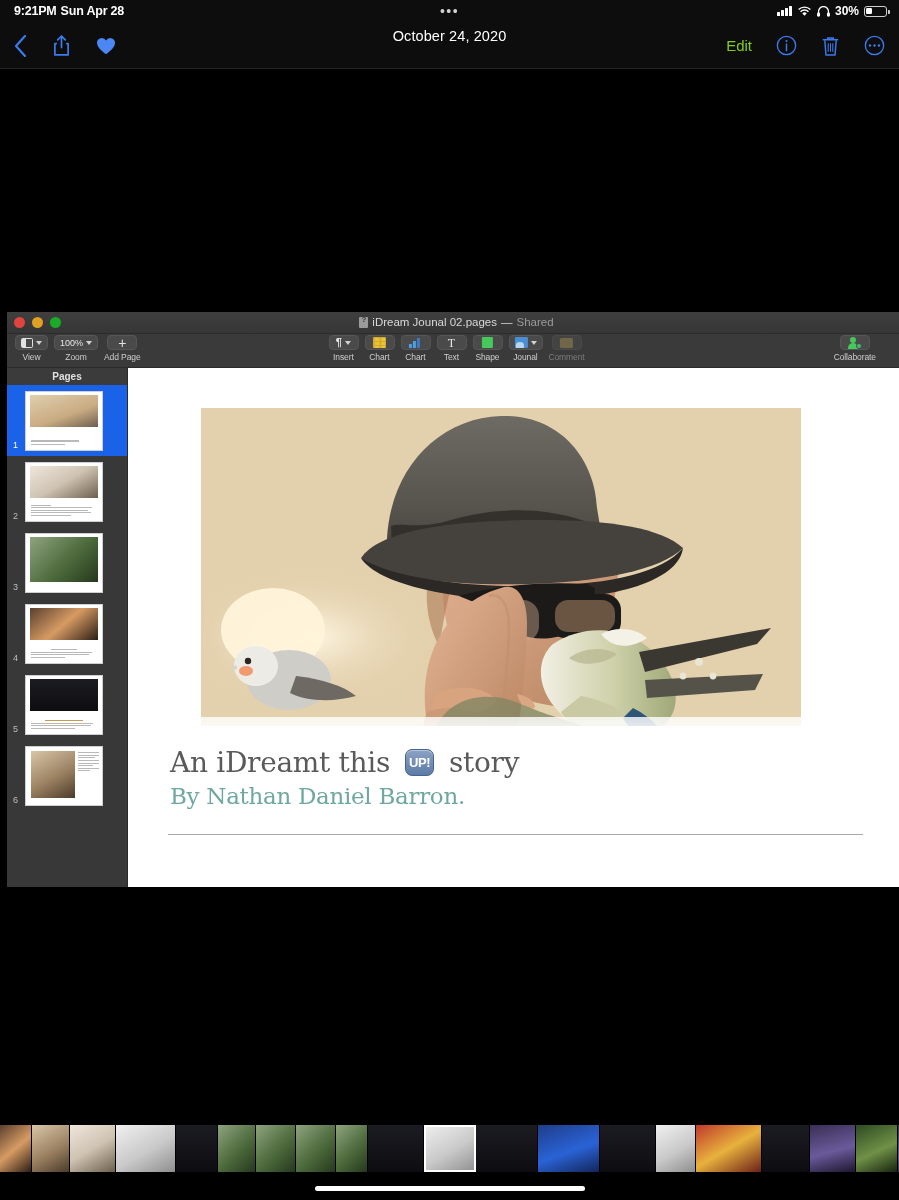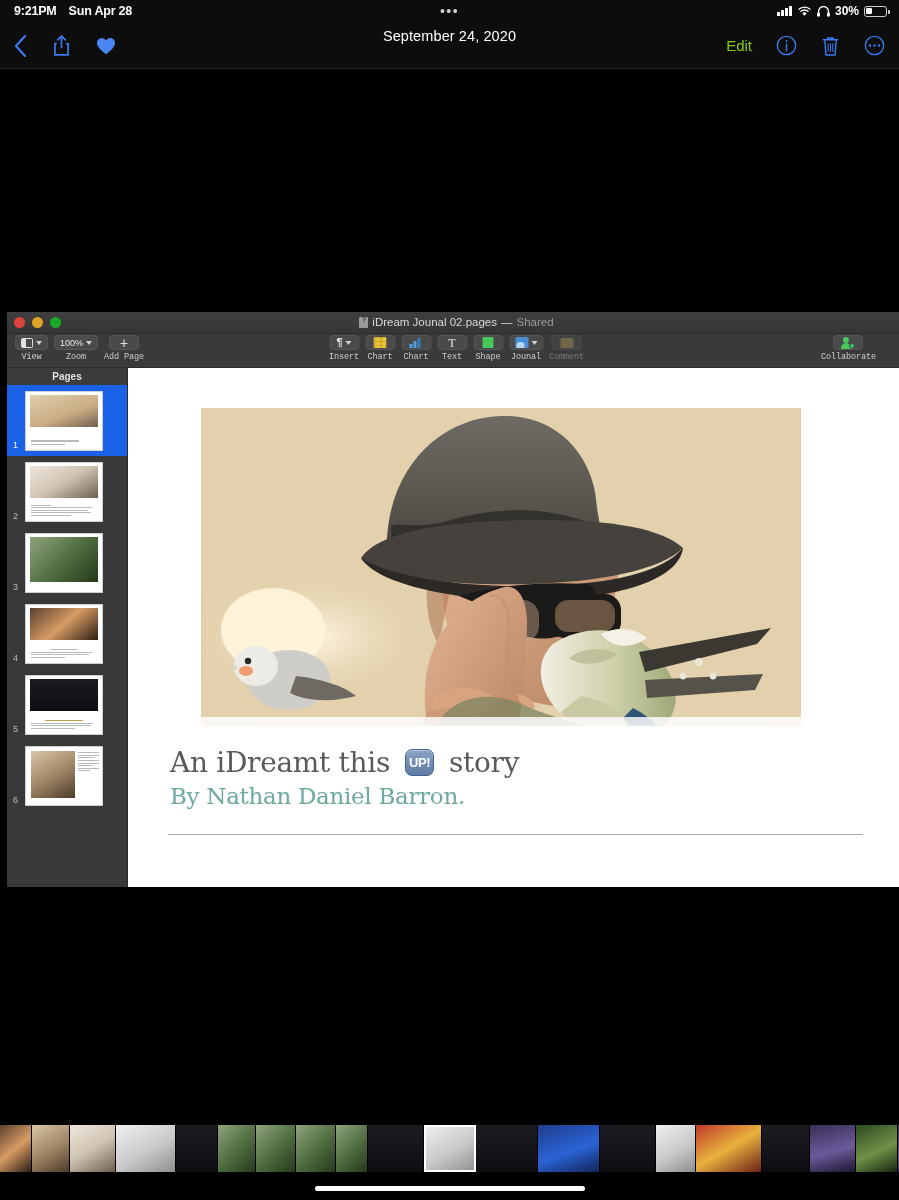"9:21PM" .sb-left { gap: 12px -> 4px }
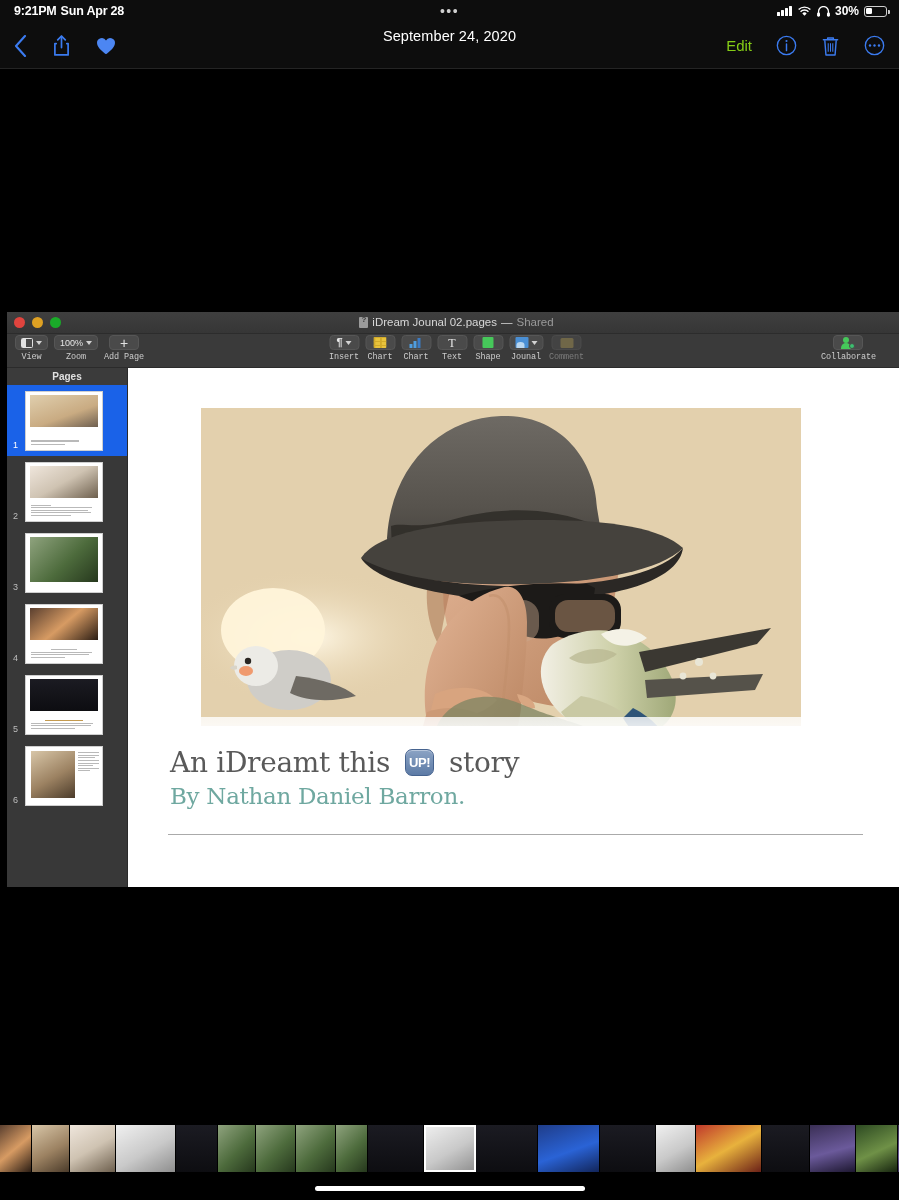"September 24, 2020" div.d { text: September -> October }
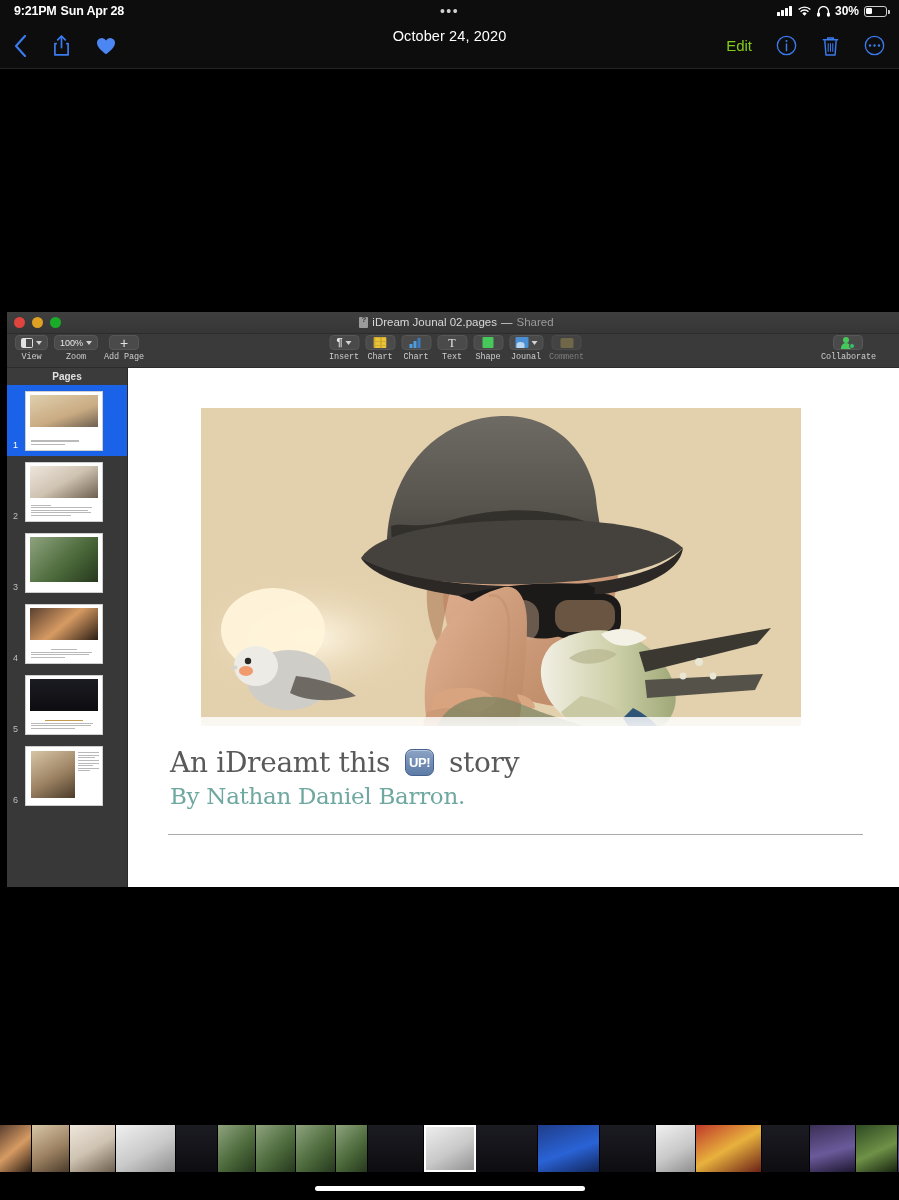"View" .tlabel { font-family: Liberation Mono, monospace -> none }
